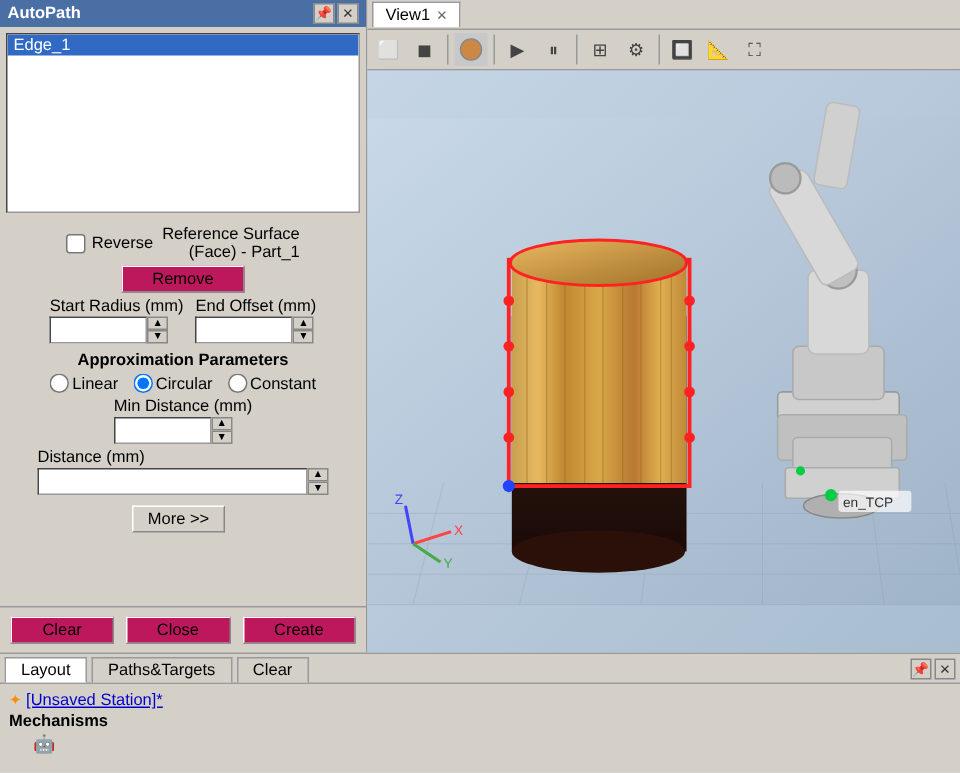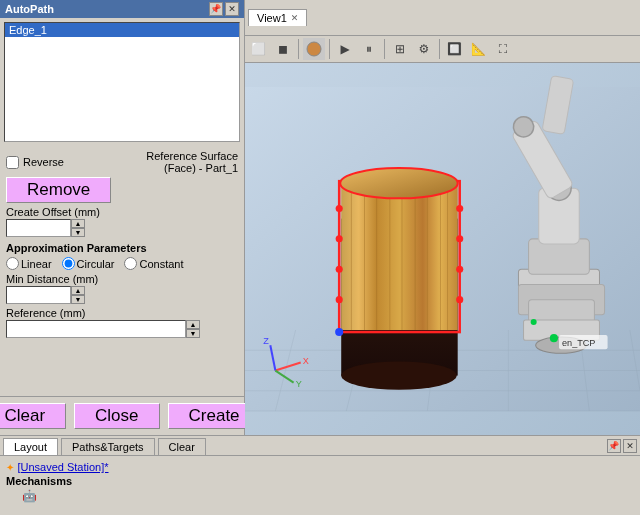"View1" .view-tab-bar { height: 36px -> 20px }
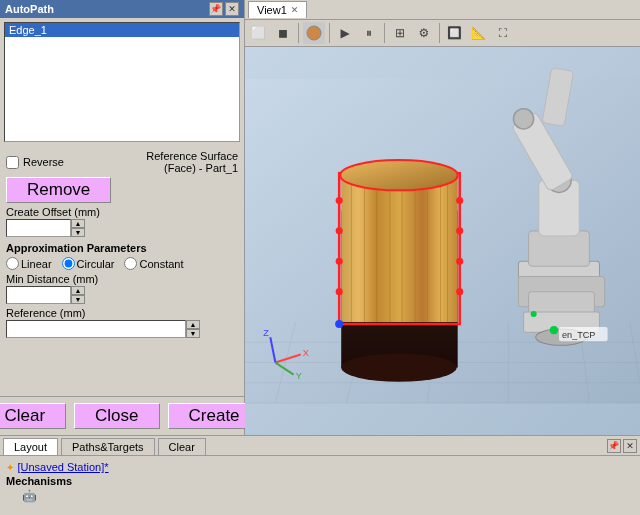"Reverse" .form-section { align-items: none -> center }
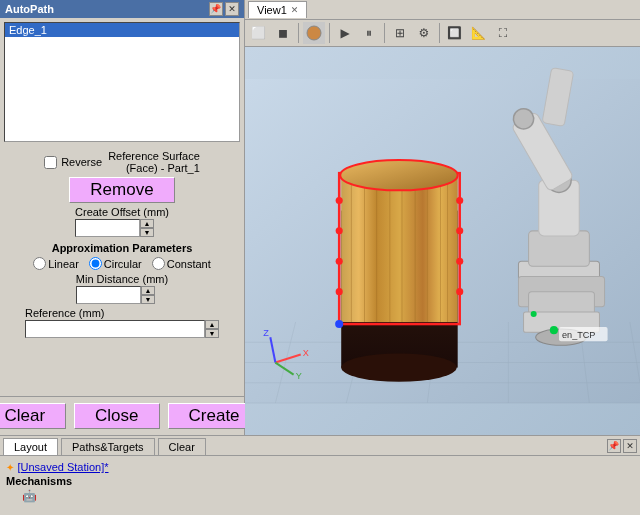"Remove" .btn { background: #f0abfc -> #be185d; font-size: 17px -> 11px }
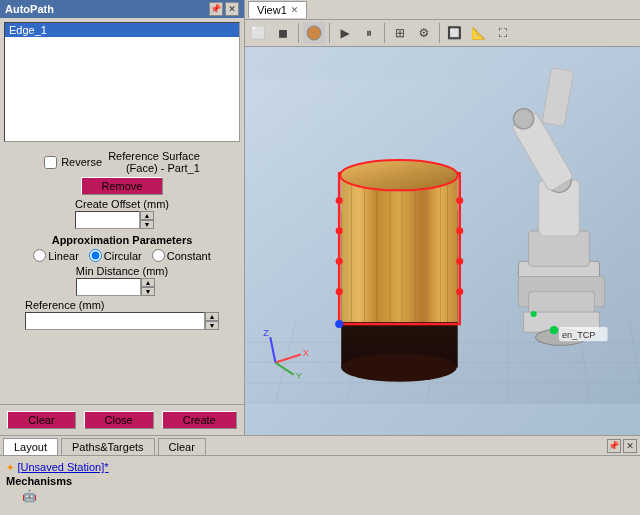"Create Offset (mm)" label { text: Create Offset -> Start Radius }
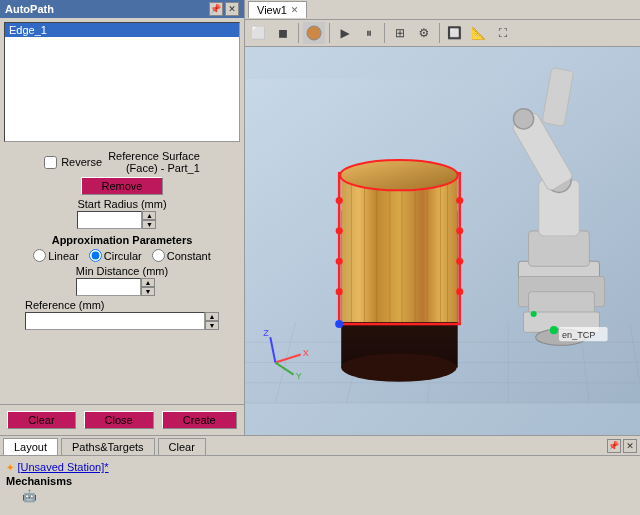"End Offset (mm)" div.offset-group { html: none -> <div> <label>End Offset (mm)</label> <div> <input> <div> <button>▲</button> <button>▼</button> </div> </div> </div> }
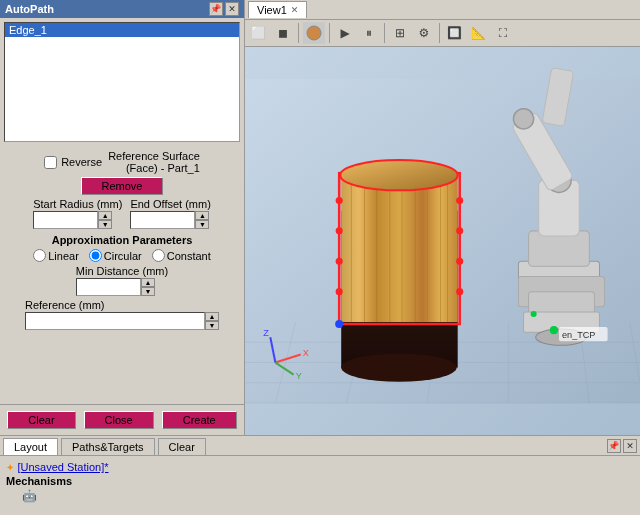"Reference (mm)" label { text: Reference -> Distance }
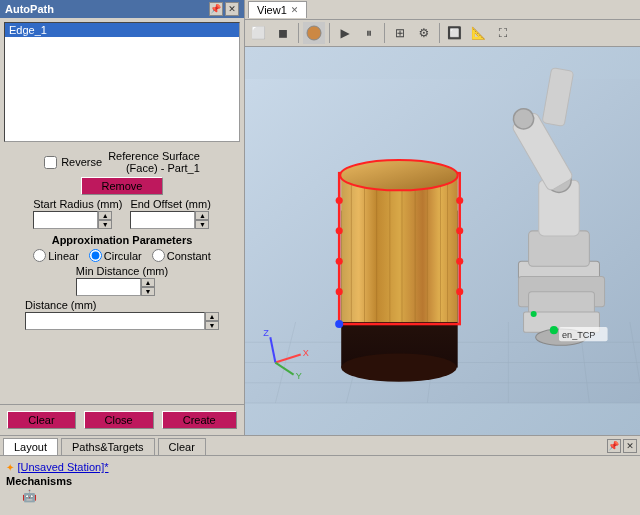"More >>" div.more-row { html: none -> <div> <button>More &gt;&gt;</button> </div> }
